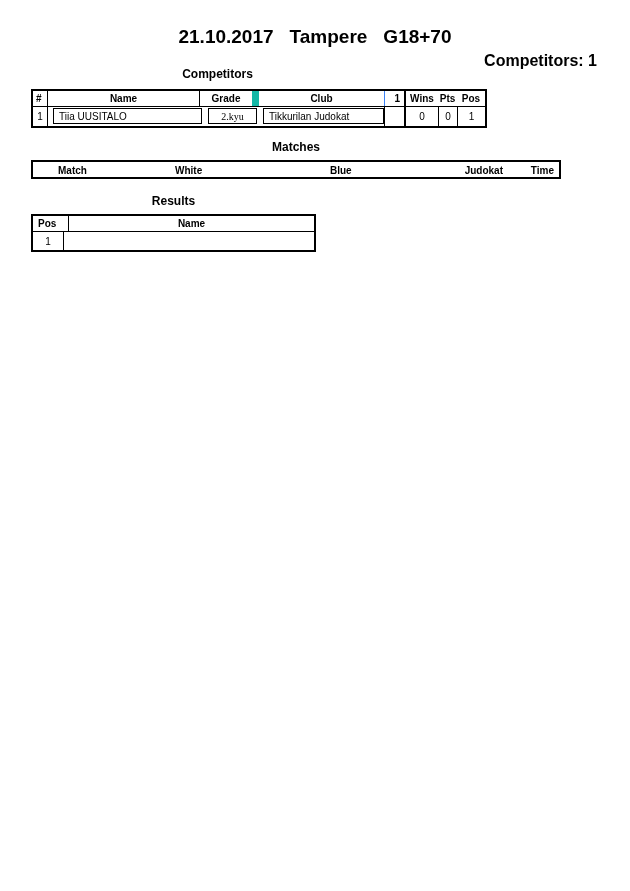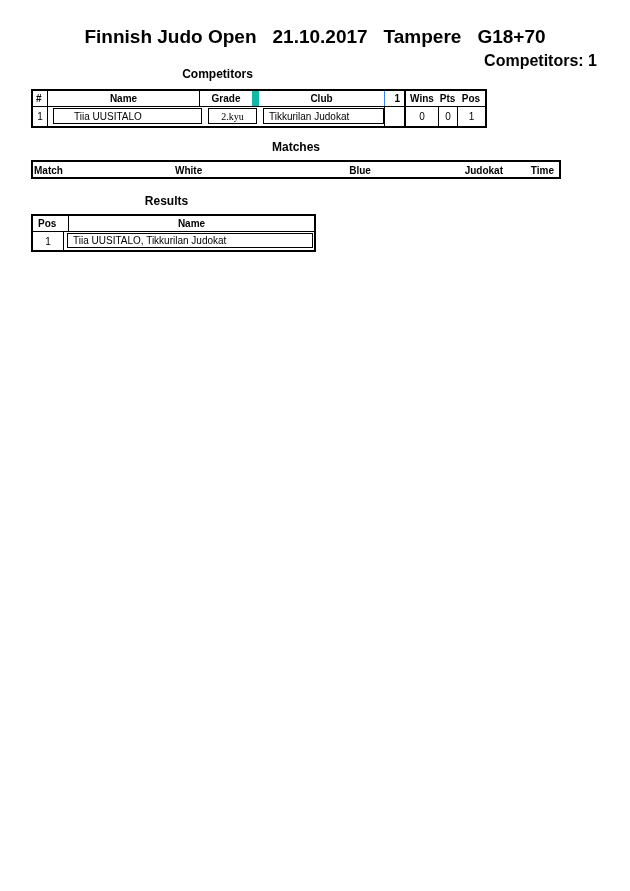"Finnish Judo Open" span { html: <span>Finnish Judo Open</span> -> none }
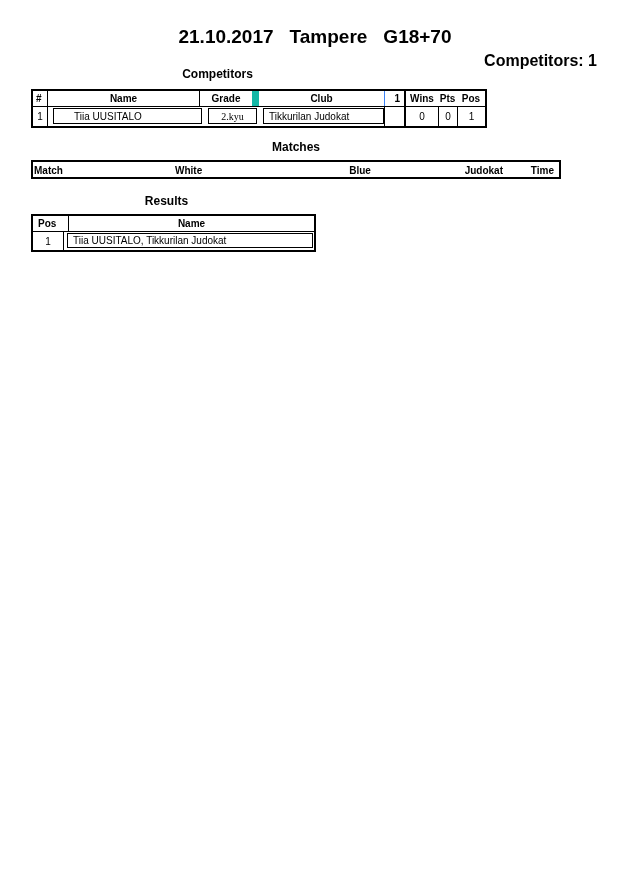"Tiia UUSITALO" .d-name { padding-left: 20px -> 5px }
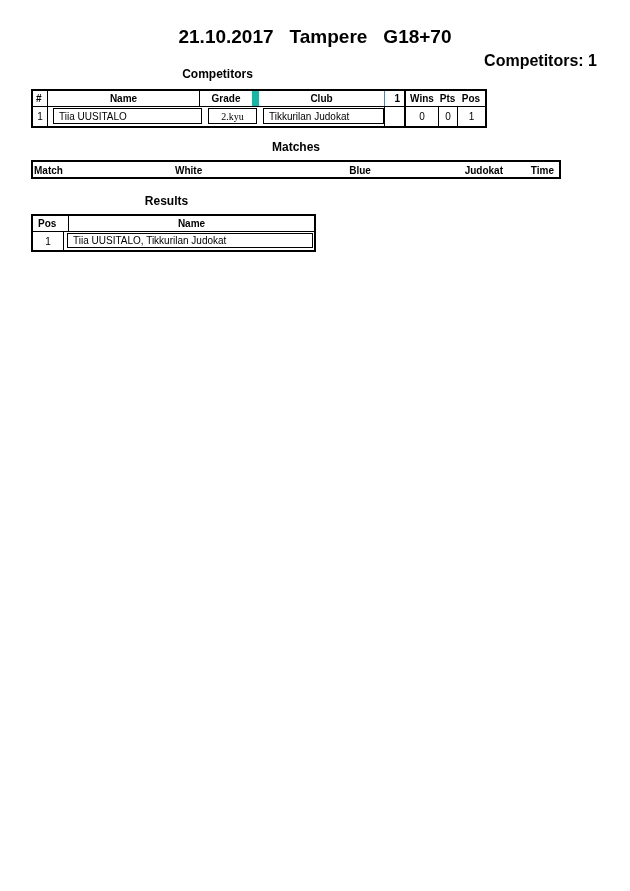"Match" .mh-match { padding-left: none -> 24px }
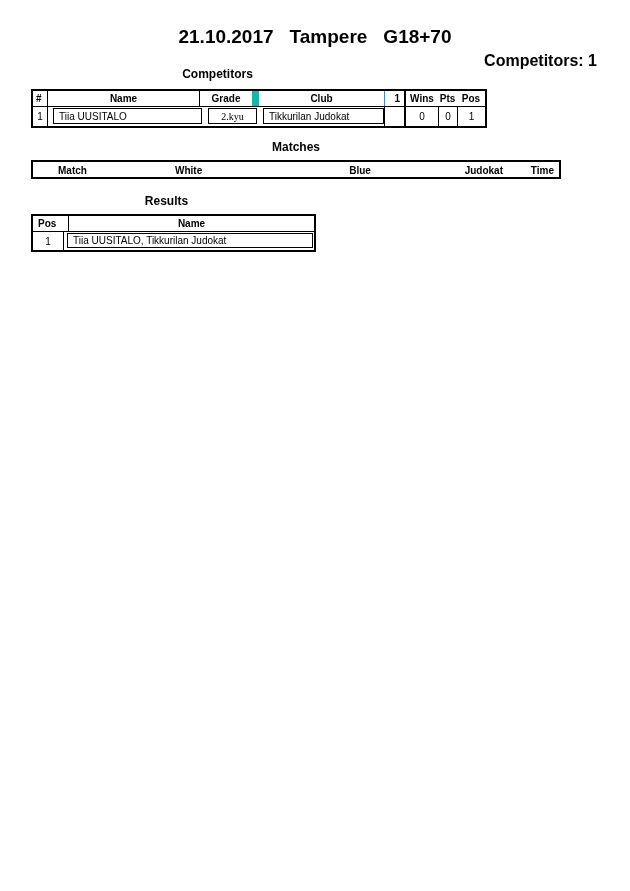"Blue" .mh-blue { text-align: center -> none }
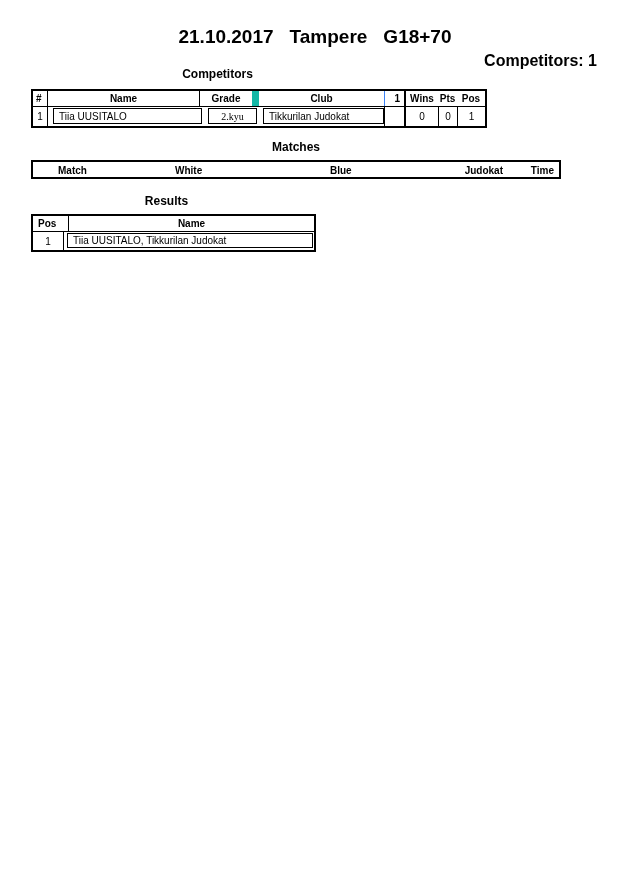"Results" .sec-heading.results { left: 24px -> 31px }
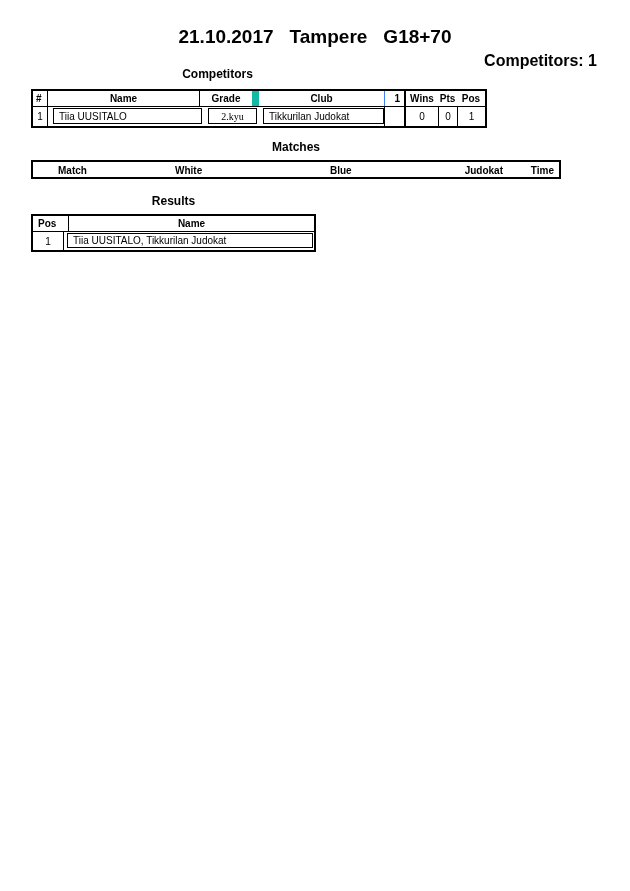"Tiia UUSITALO, Tikkurilan Judokat" div.inset-box { html: <div>Tiia UUSITALO, Tikkurilan Judokat</div> -> none }
